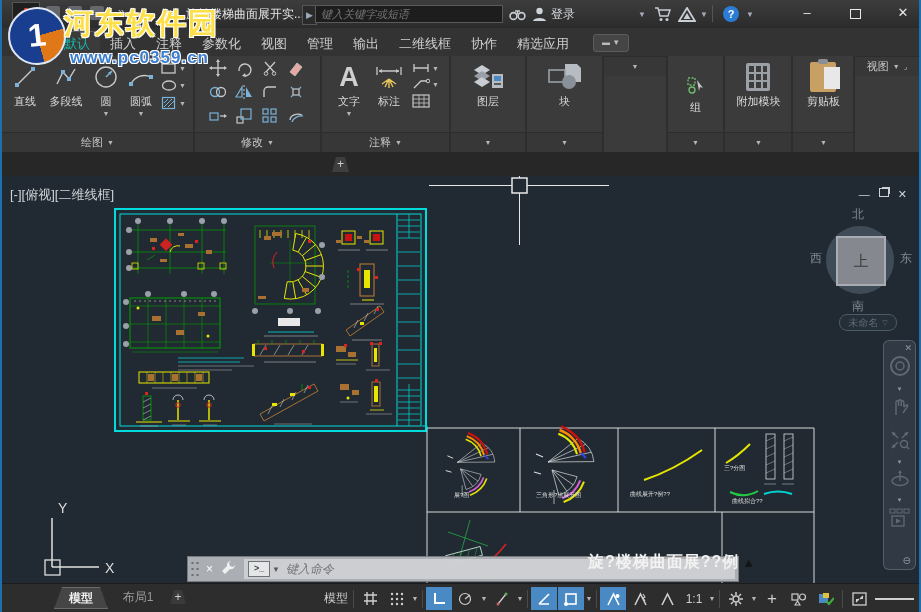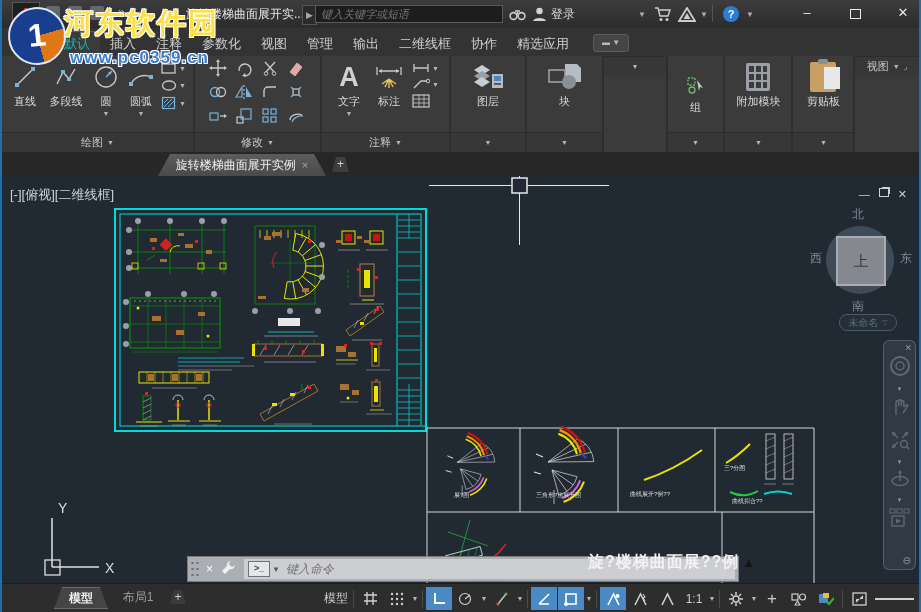"旋转楼梯曲面展开实例 ×" div.ftab { html: <div> <span>旋转楼梯曲面展开实例</span><span>×</span> </div> -> none }
